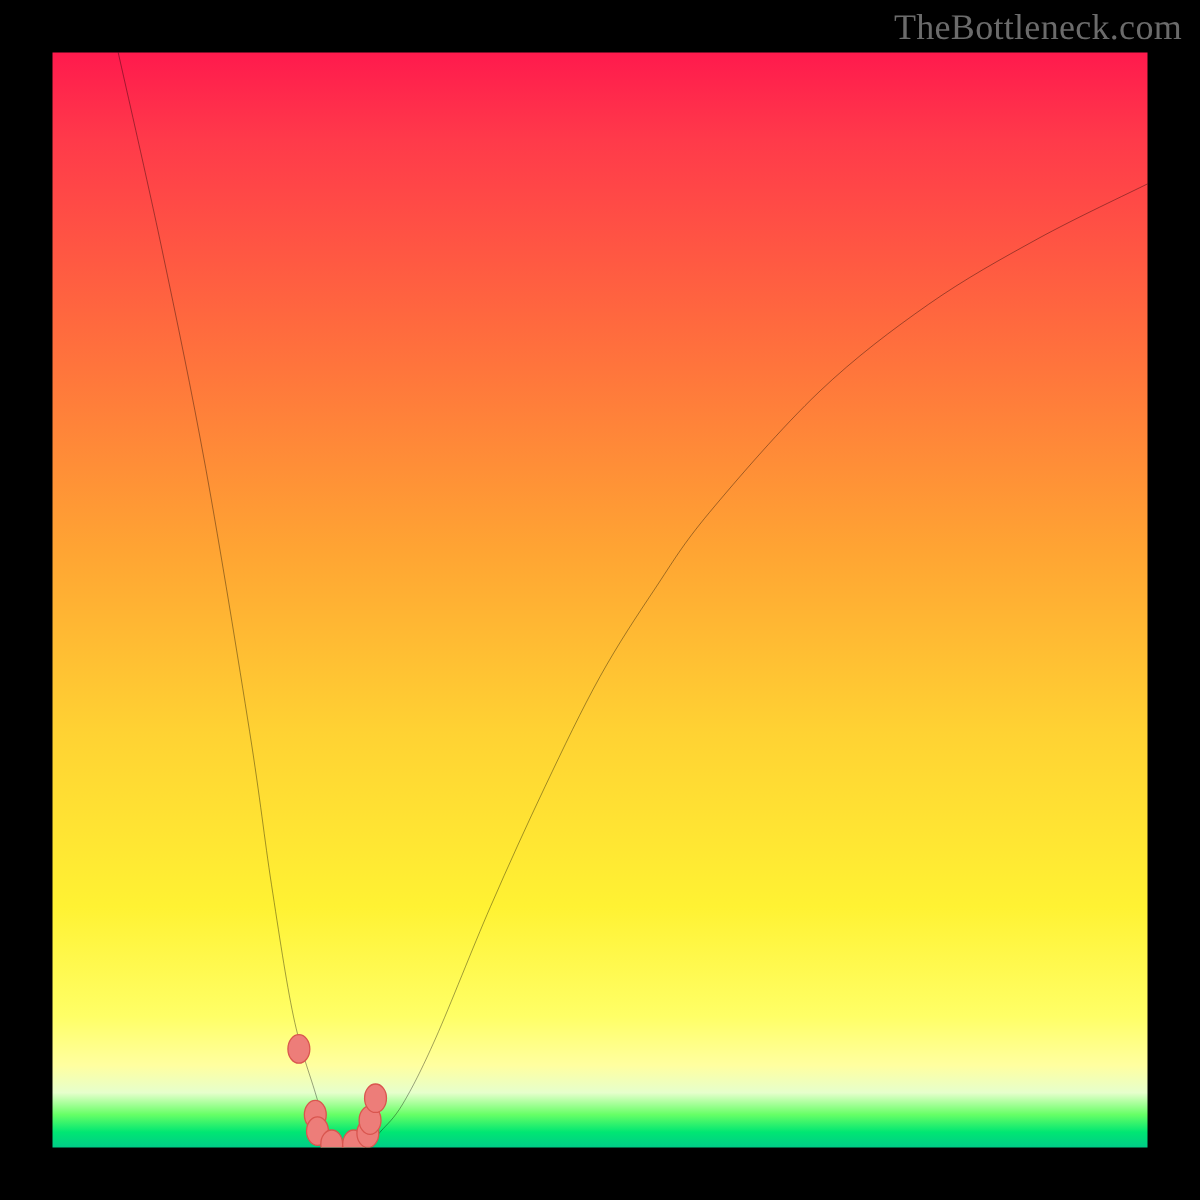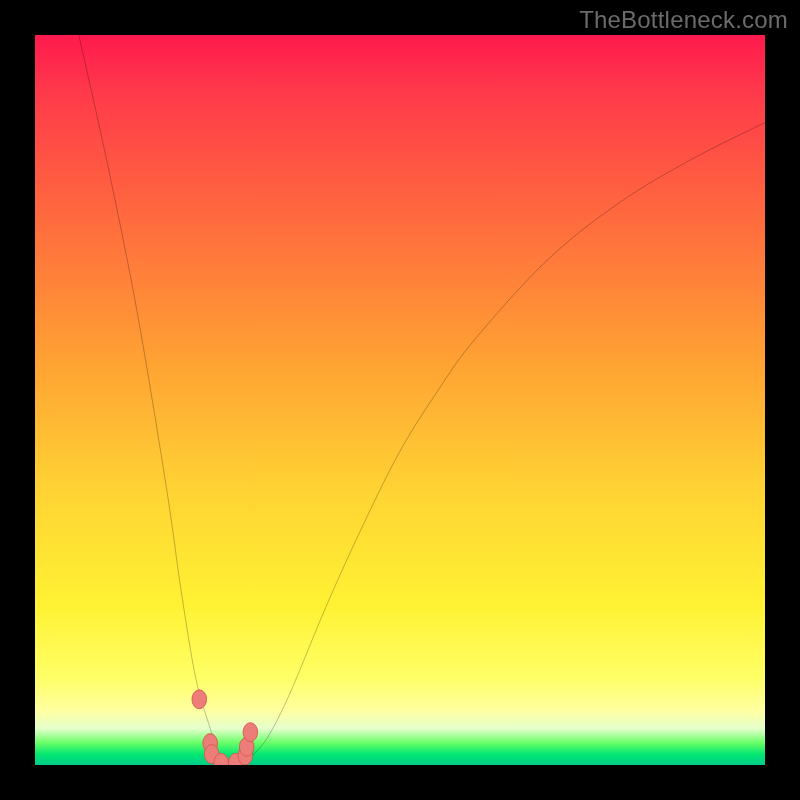"TheBottleneck.com" .frame { font-family: none -> Liberation Serif, serif }
